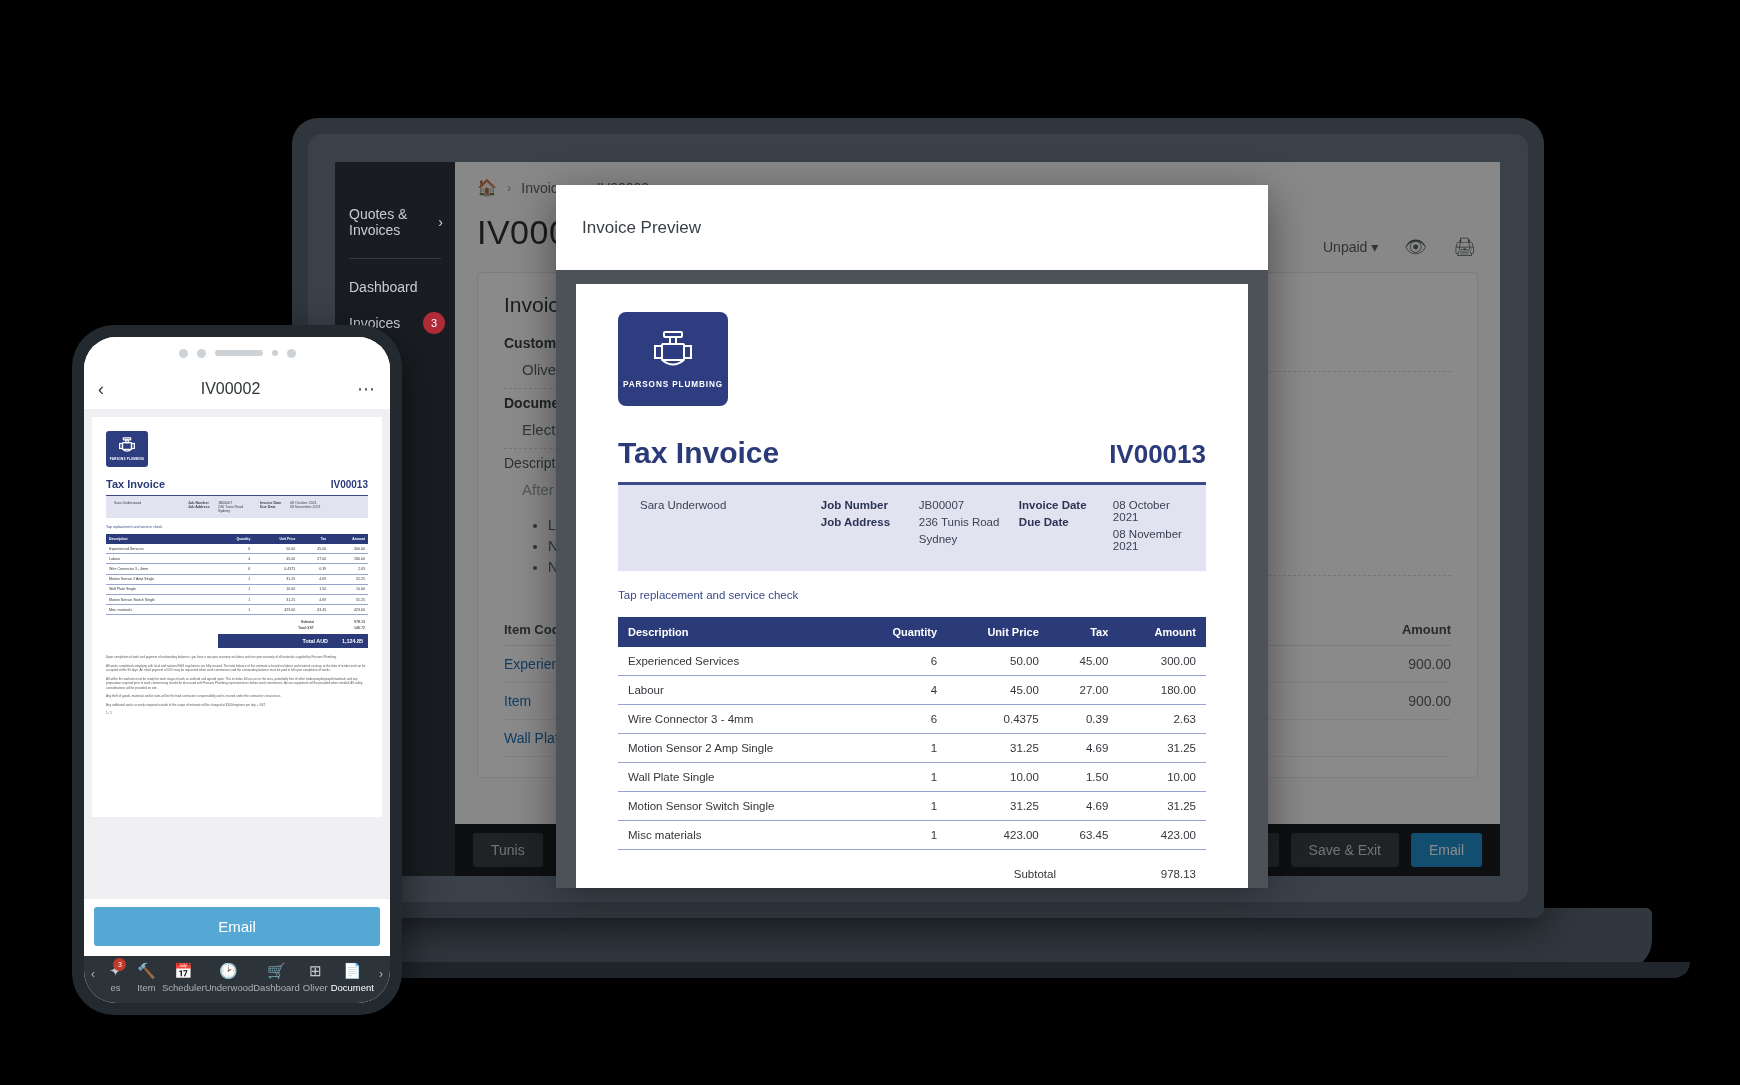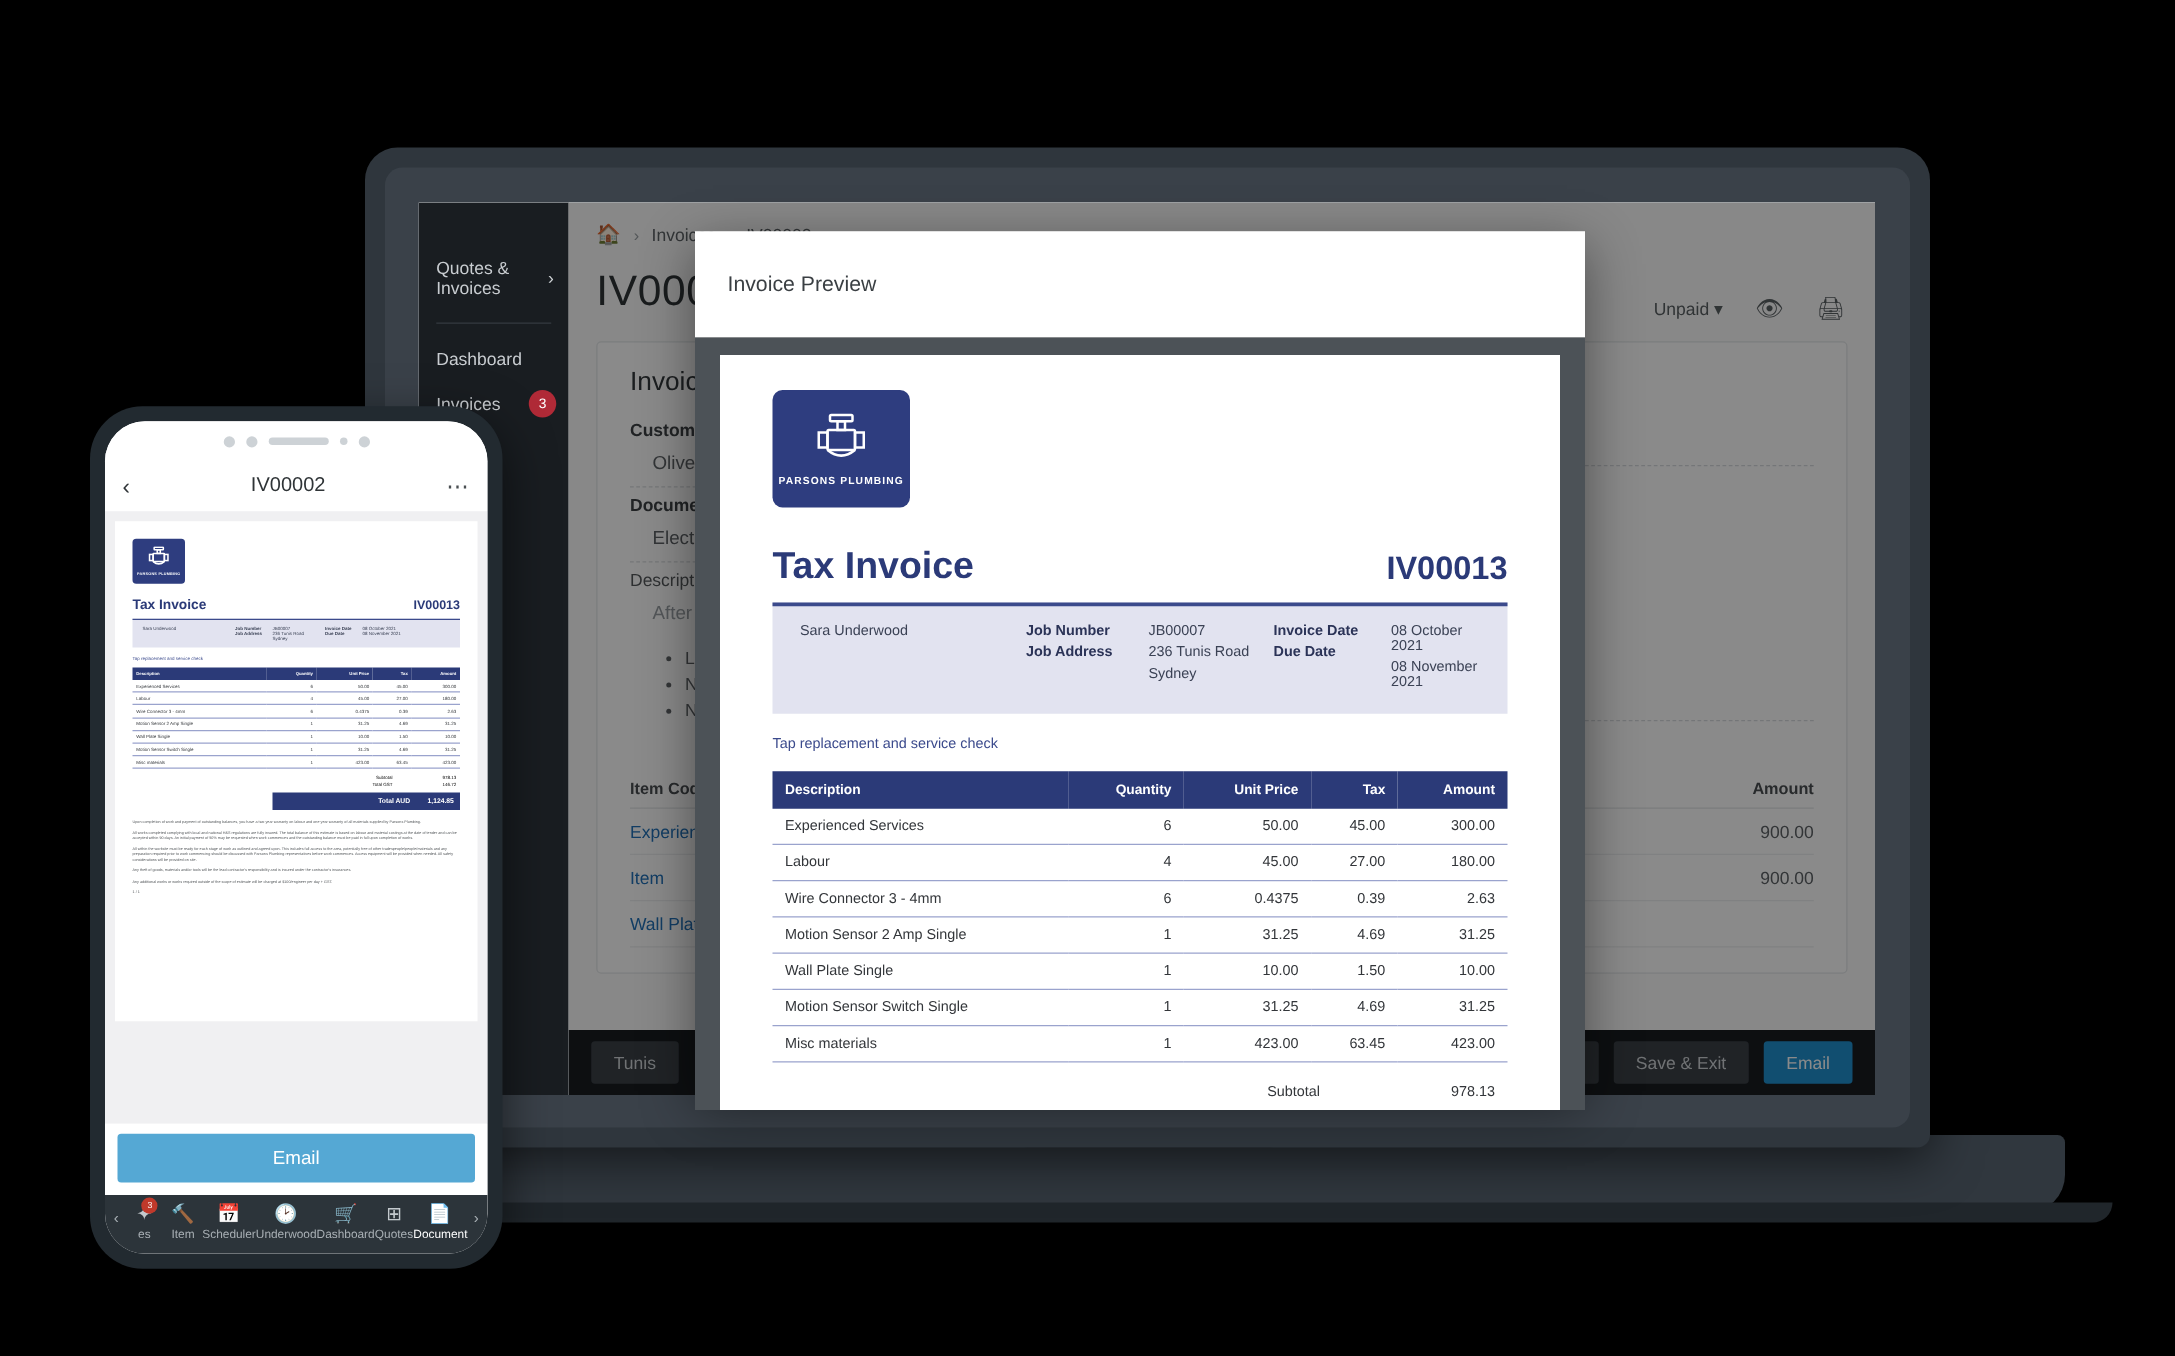"Quotes" span { text: Quotes -> Oliver }
